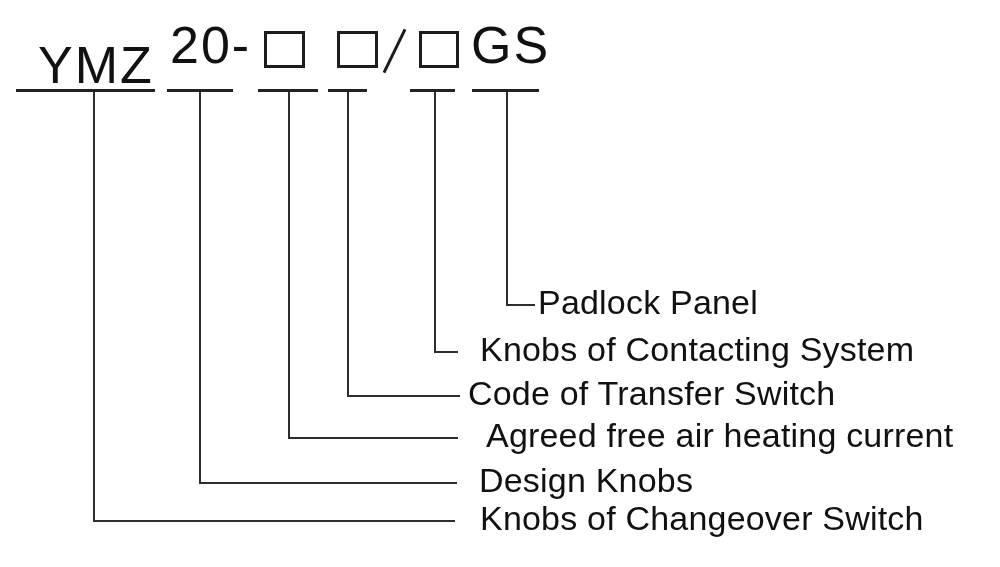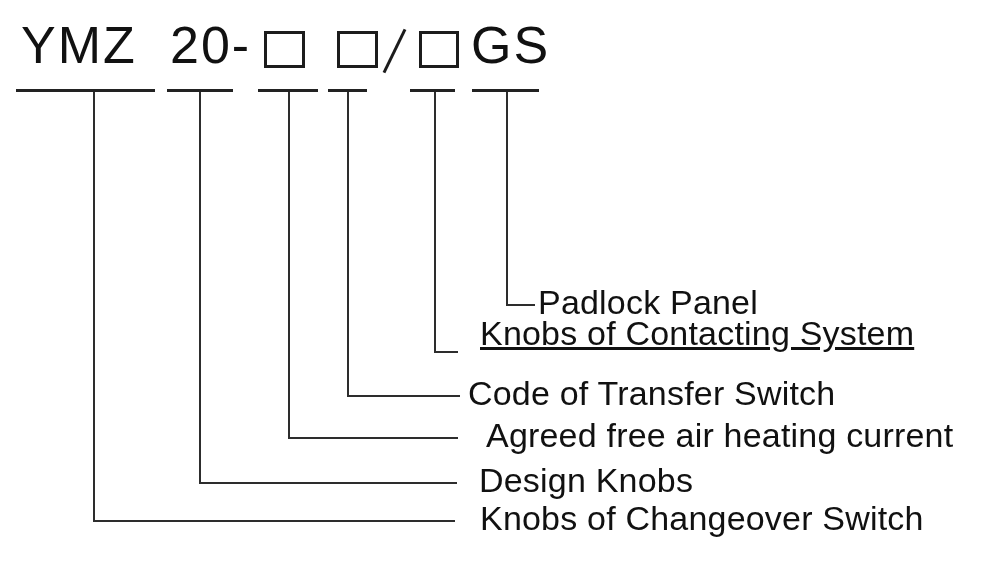"YMZ" span.code-text { left: 21px -> 38px; margin-top: none -> 20px }
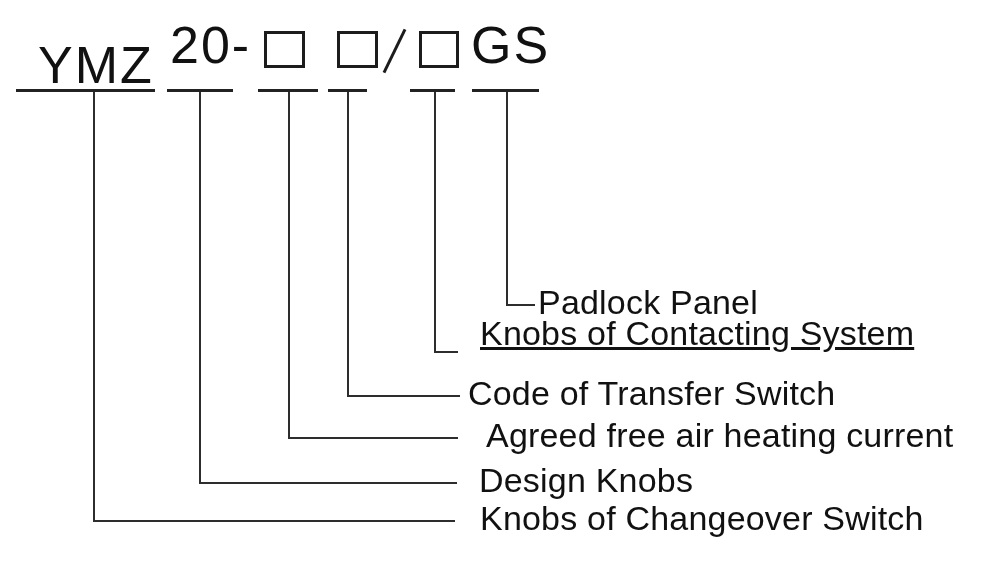"Knobs of Contacting System" div.part-label { text-decoration: underline -> none; top: 316px -> 332px }
